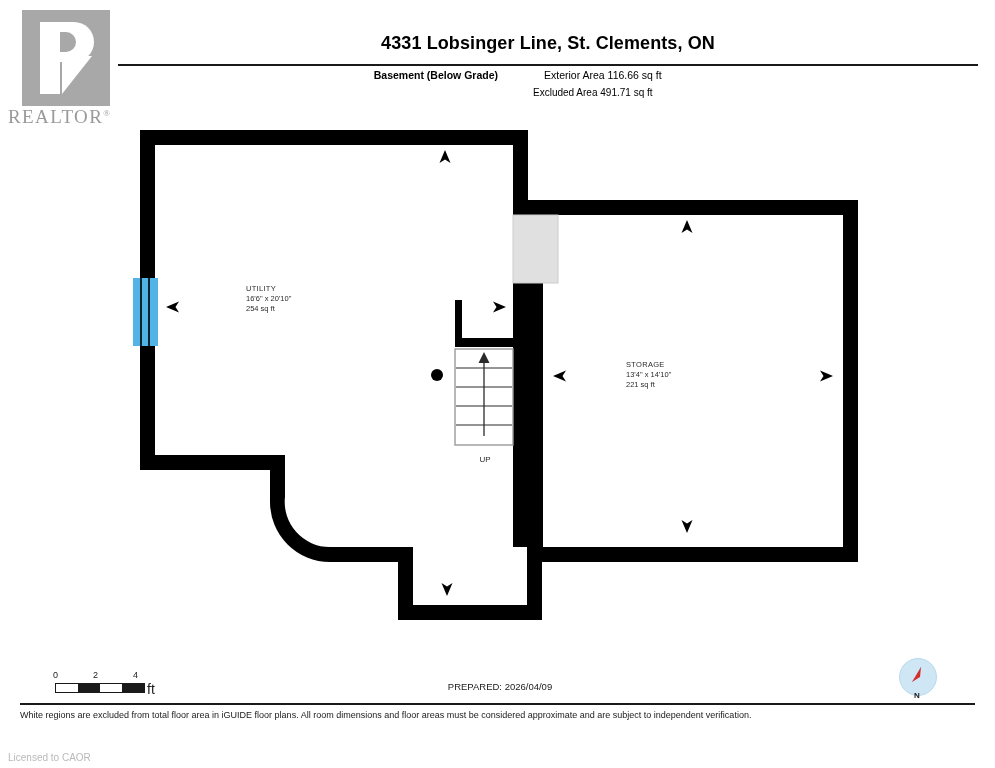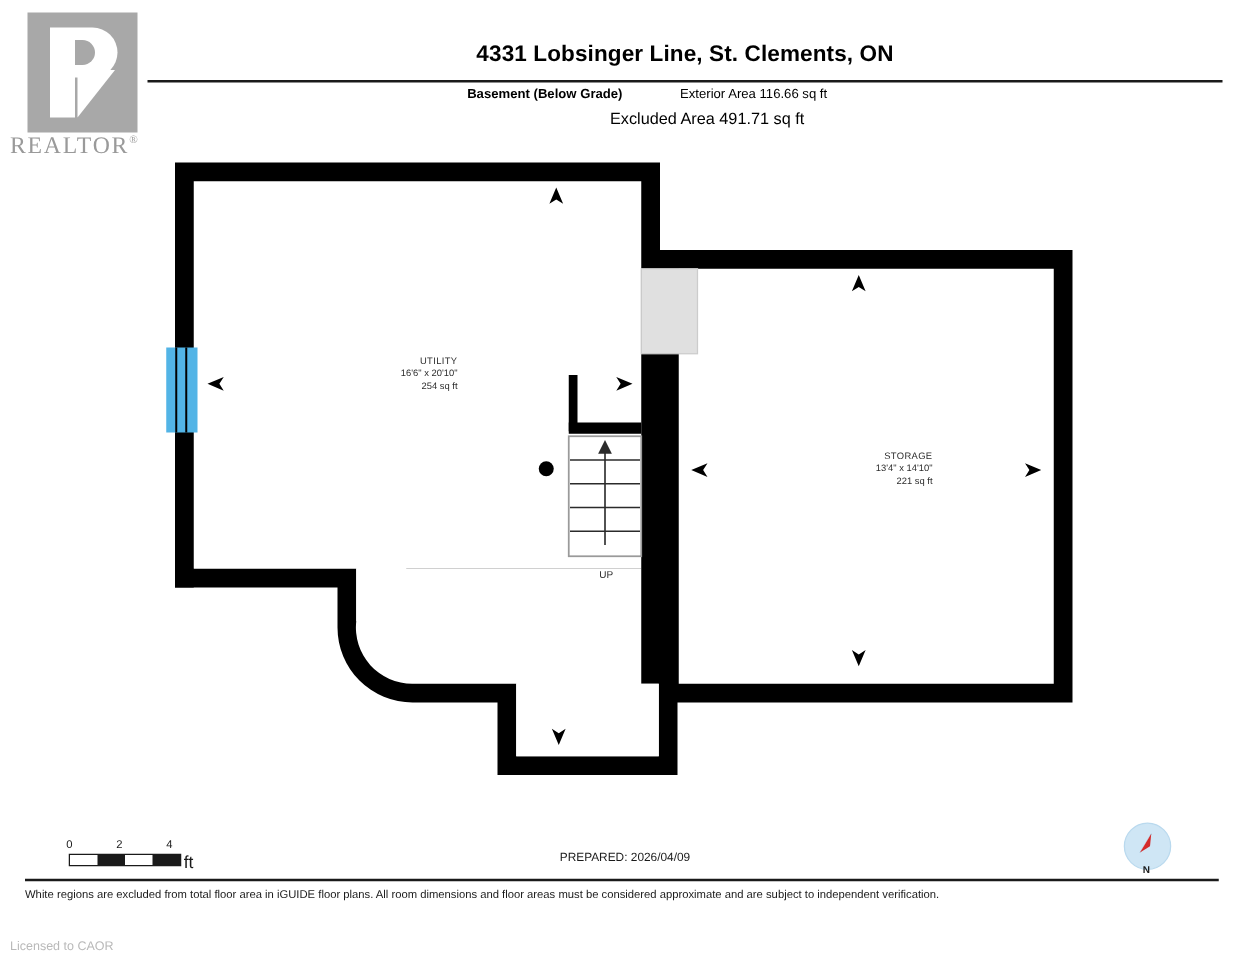"Excluded Area 491.71 sq ft" #area-excluded { font-size: 13px -> 10px; left: 488px -> 533px }
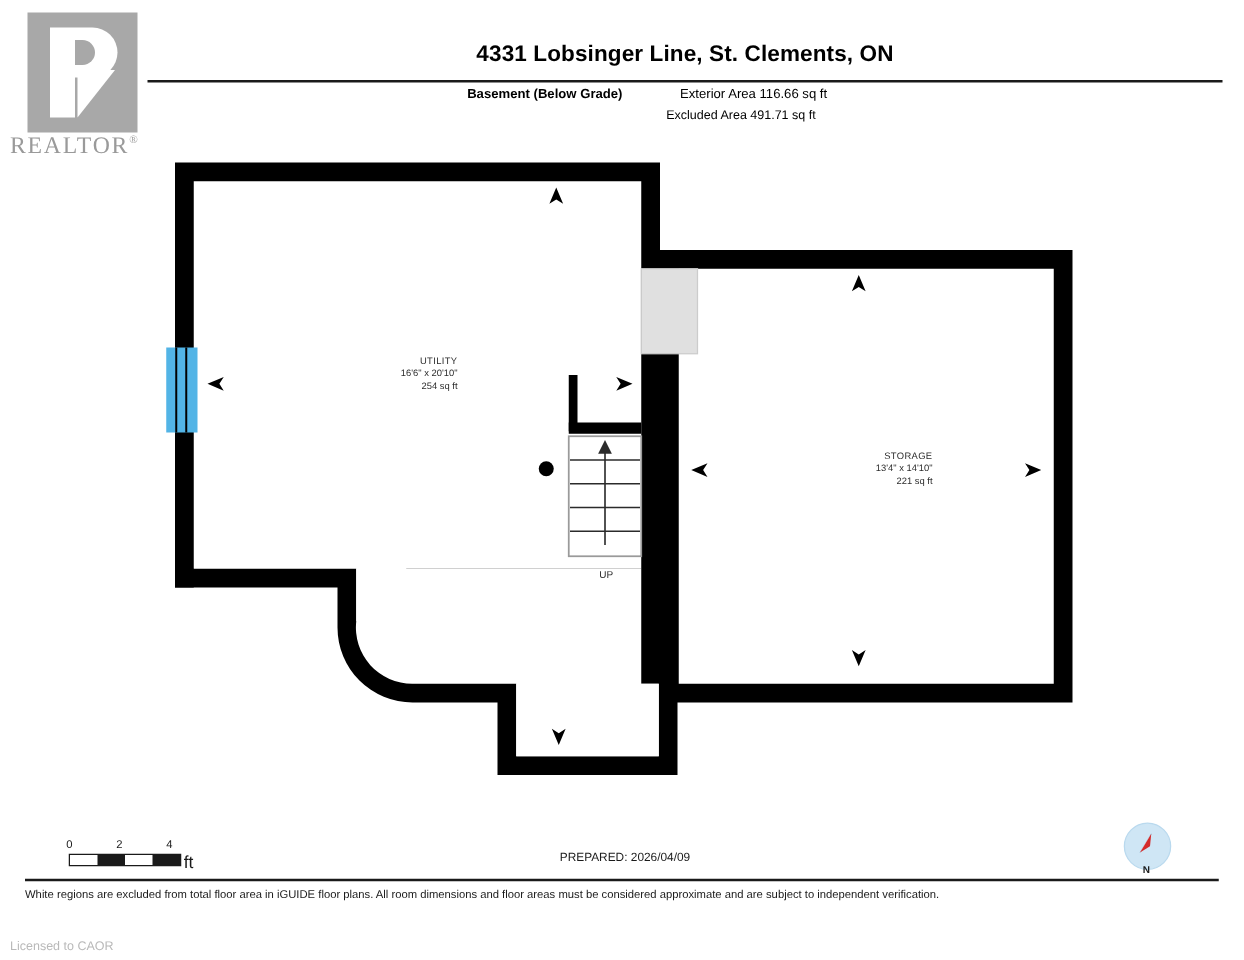"UTILITY" .room-label { text-align: right -> left }
